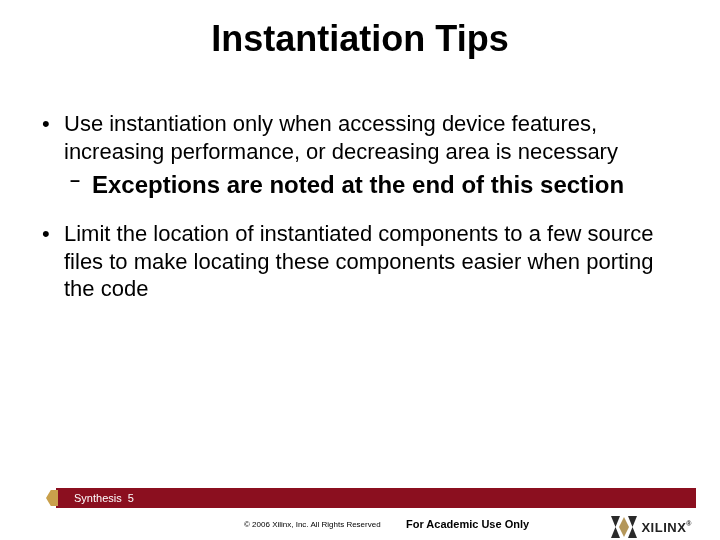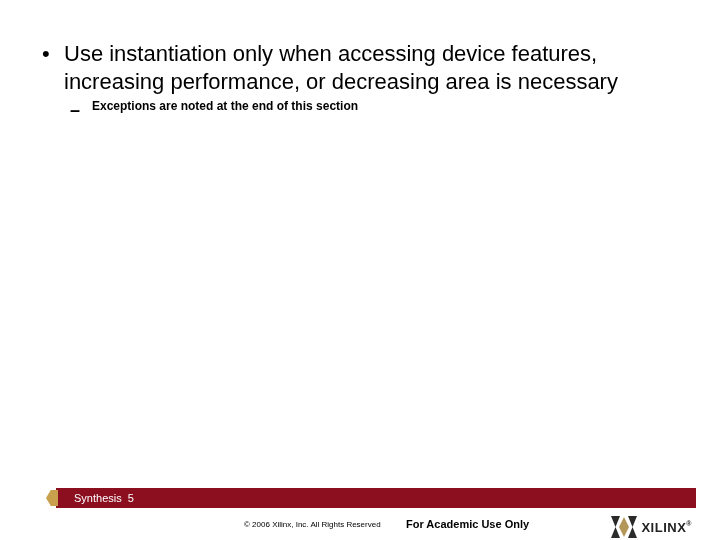"Instantiation Tips" div.title { html: none -> <div>Instantiation Tips</div> }
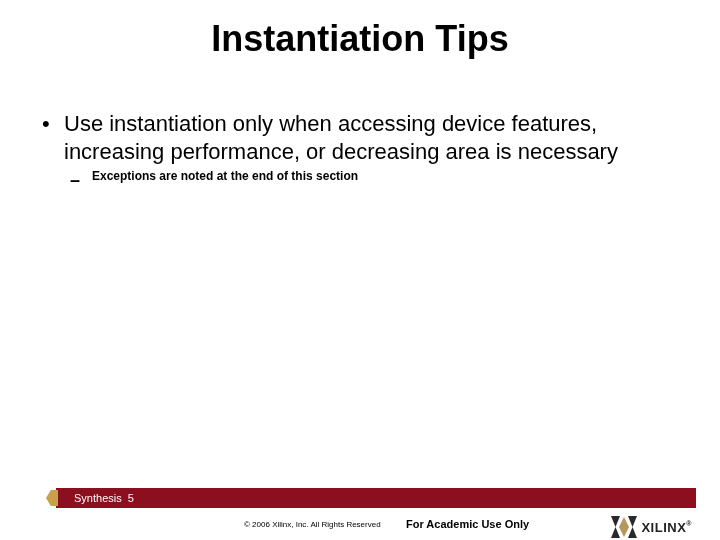"Exceptions are noted at the" ul.sub > li { font-size: 12px -> 24px }
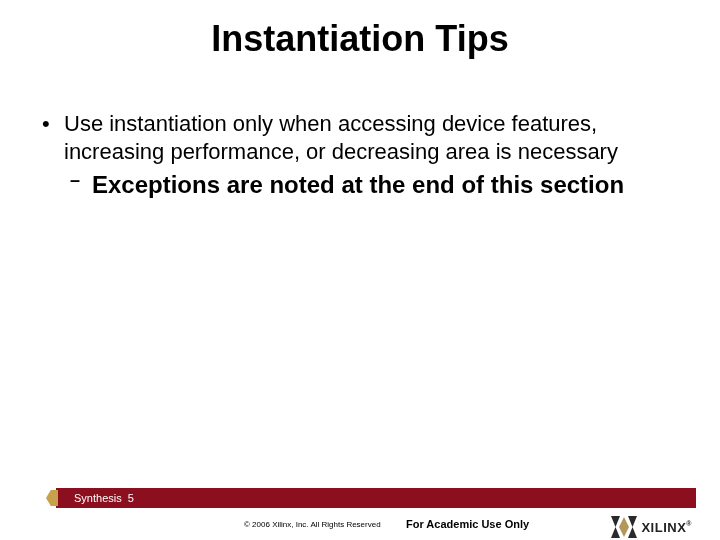"Limit the location of instantiated" li { html: none -> <li> <span>Limit the location of instantiated components to a few source files to make locating these components easier when porting the code</span> </li> }
